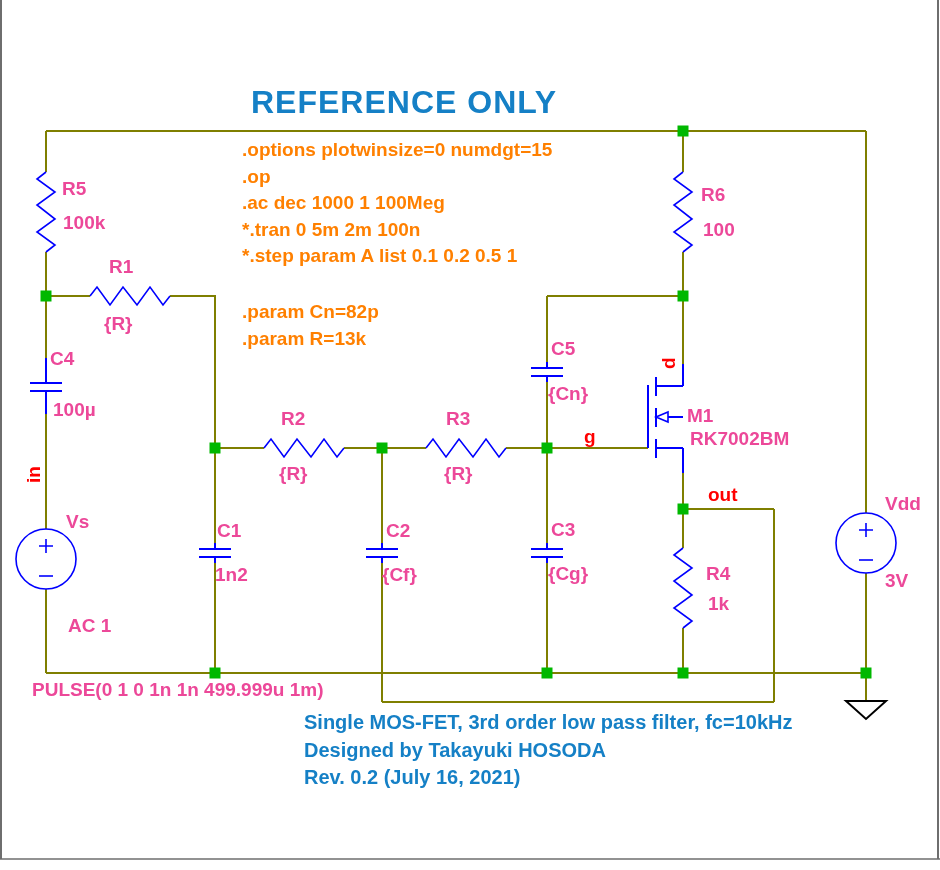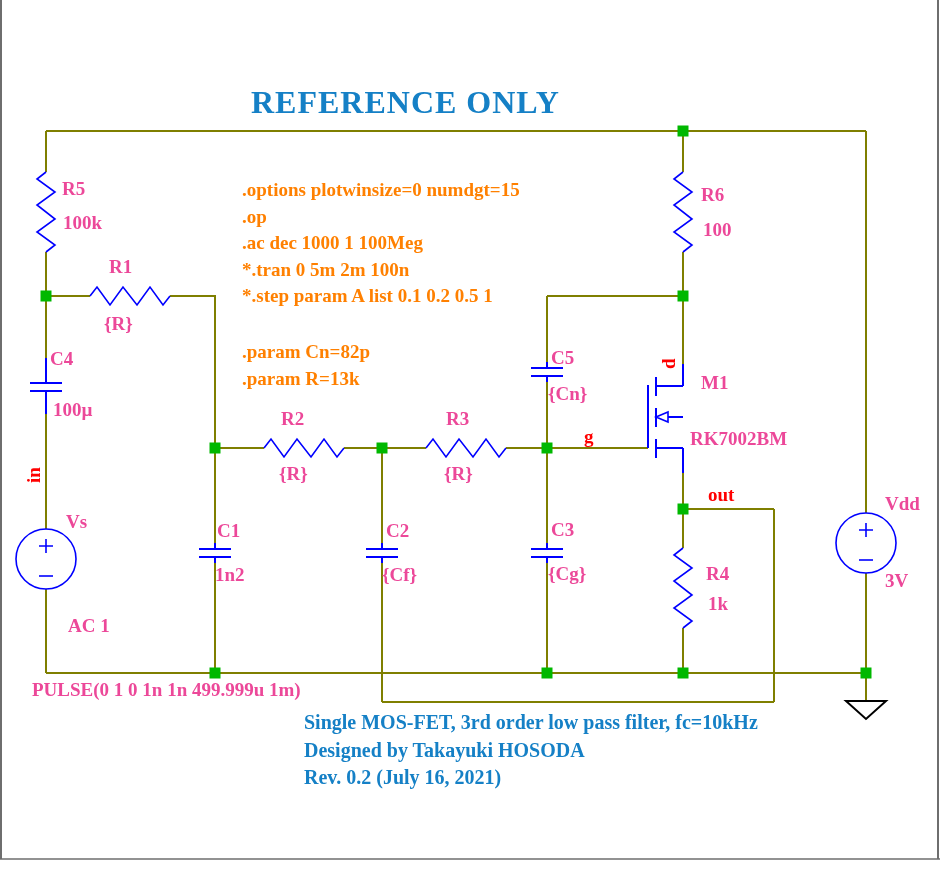"REFERENCE ONLY" #screen { font-family: Liberation Serif, serif -> Liberation Sans, sans-serif }
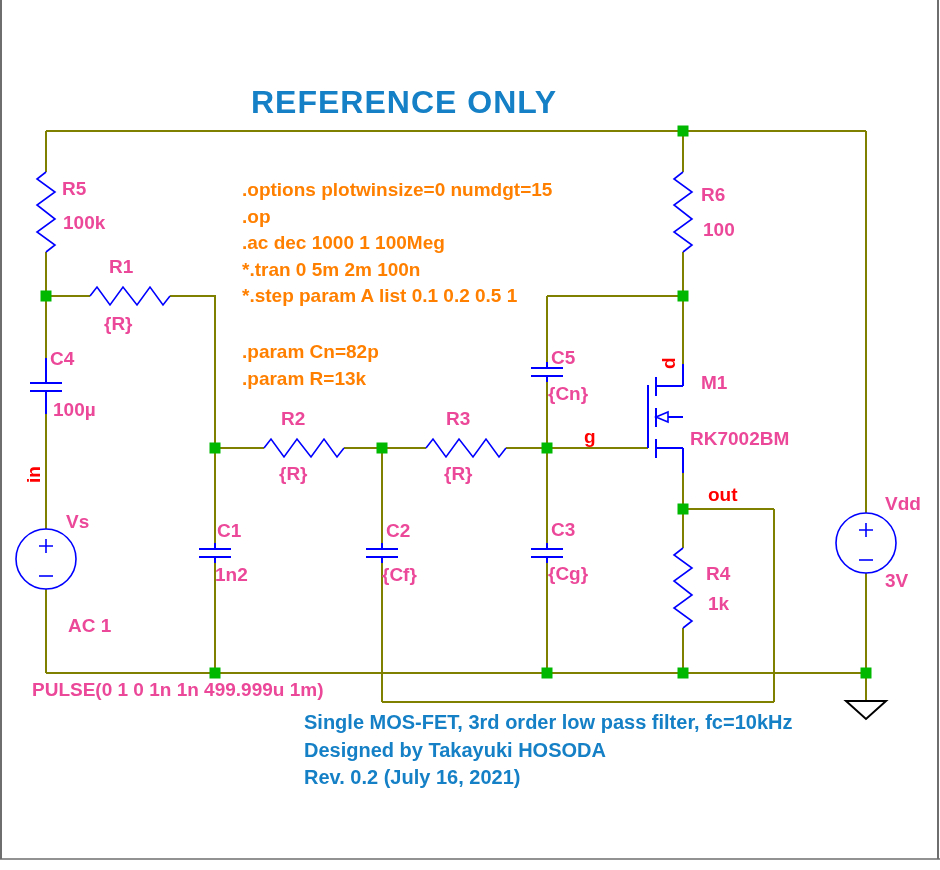".options plotwinsize=0 numdgt=15" .spice { margin-top: 40px -> none }
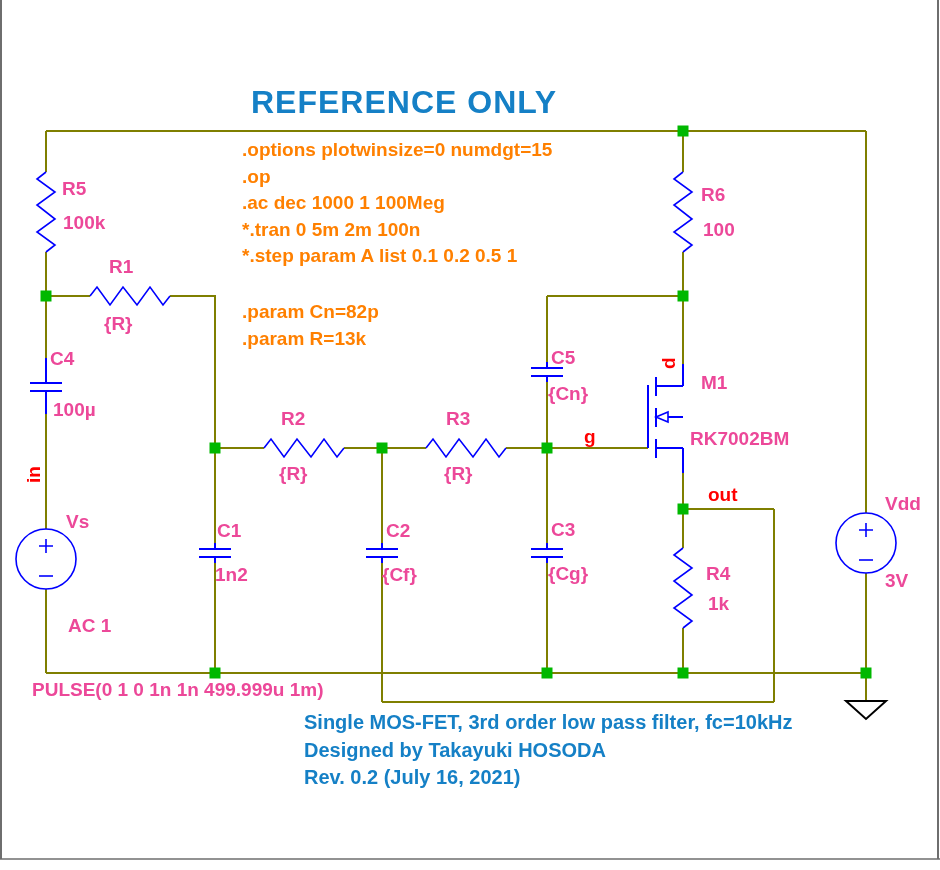"C5" div.lbl { top: 348px -> 339px }
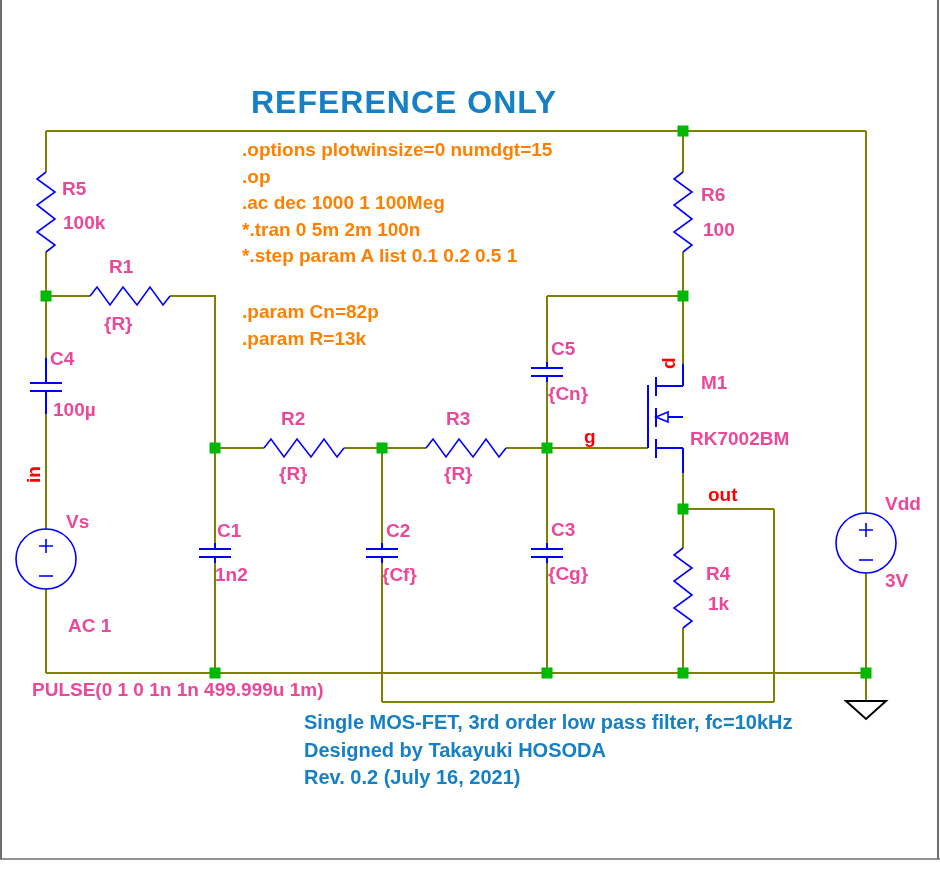"M1" div.lbl { margin-left: 14px -> none; top: 373px -> 406px }
